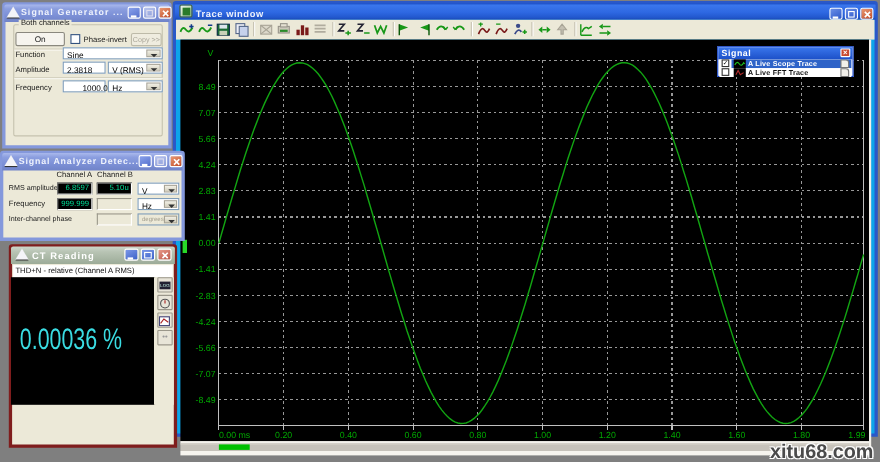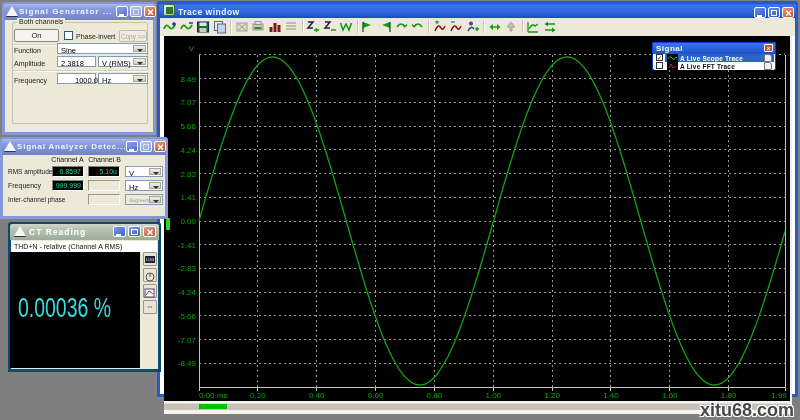"Trace window" div.abs { background: #ffffff -> #0ea5e9 }
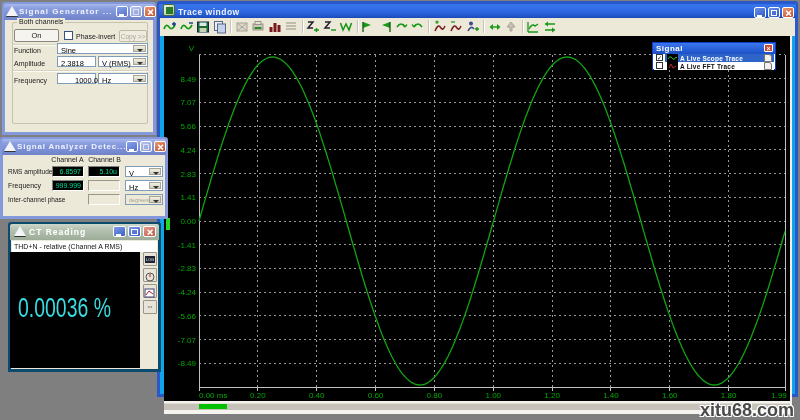"CT Reading" div.abs { border: 3px solid #0c4a6e -> 3px solid #7f1d1d; height: 150px -> 185px }
